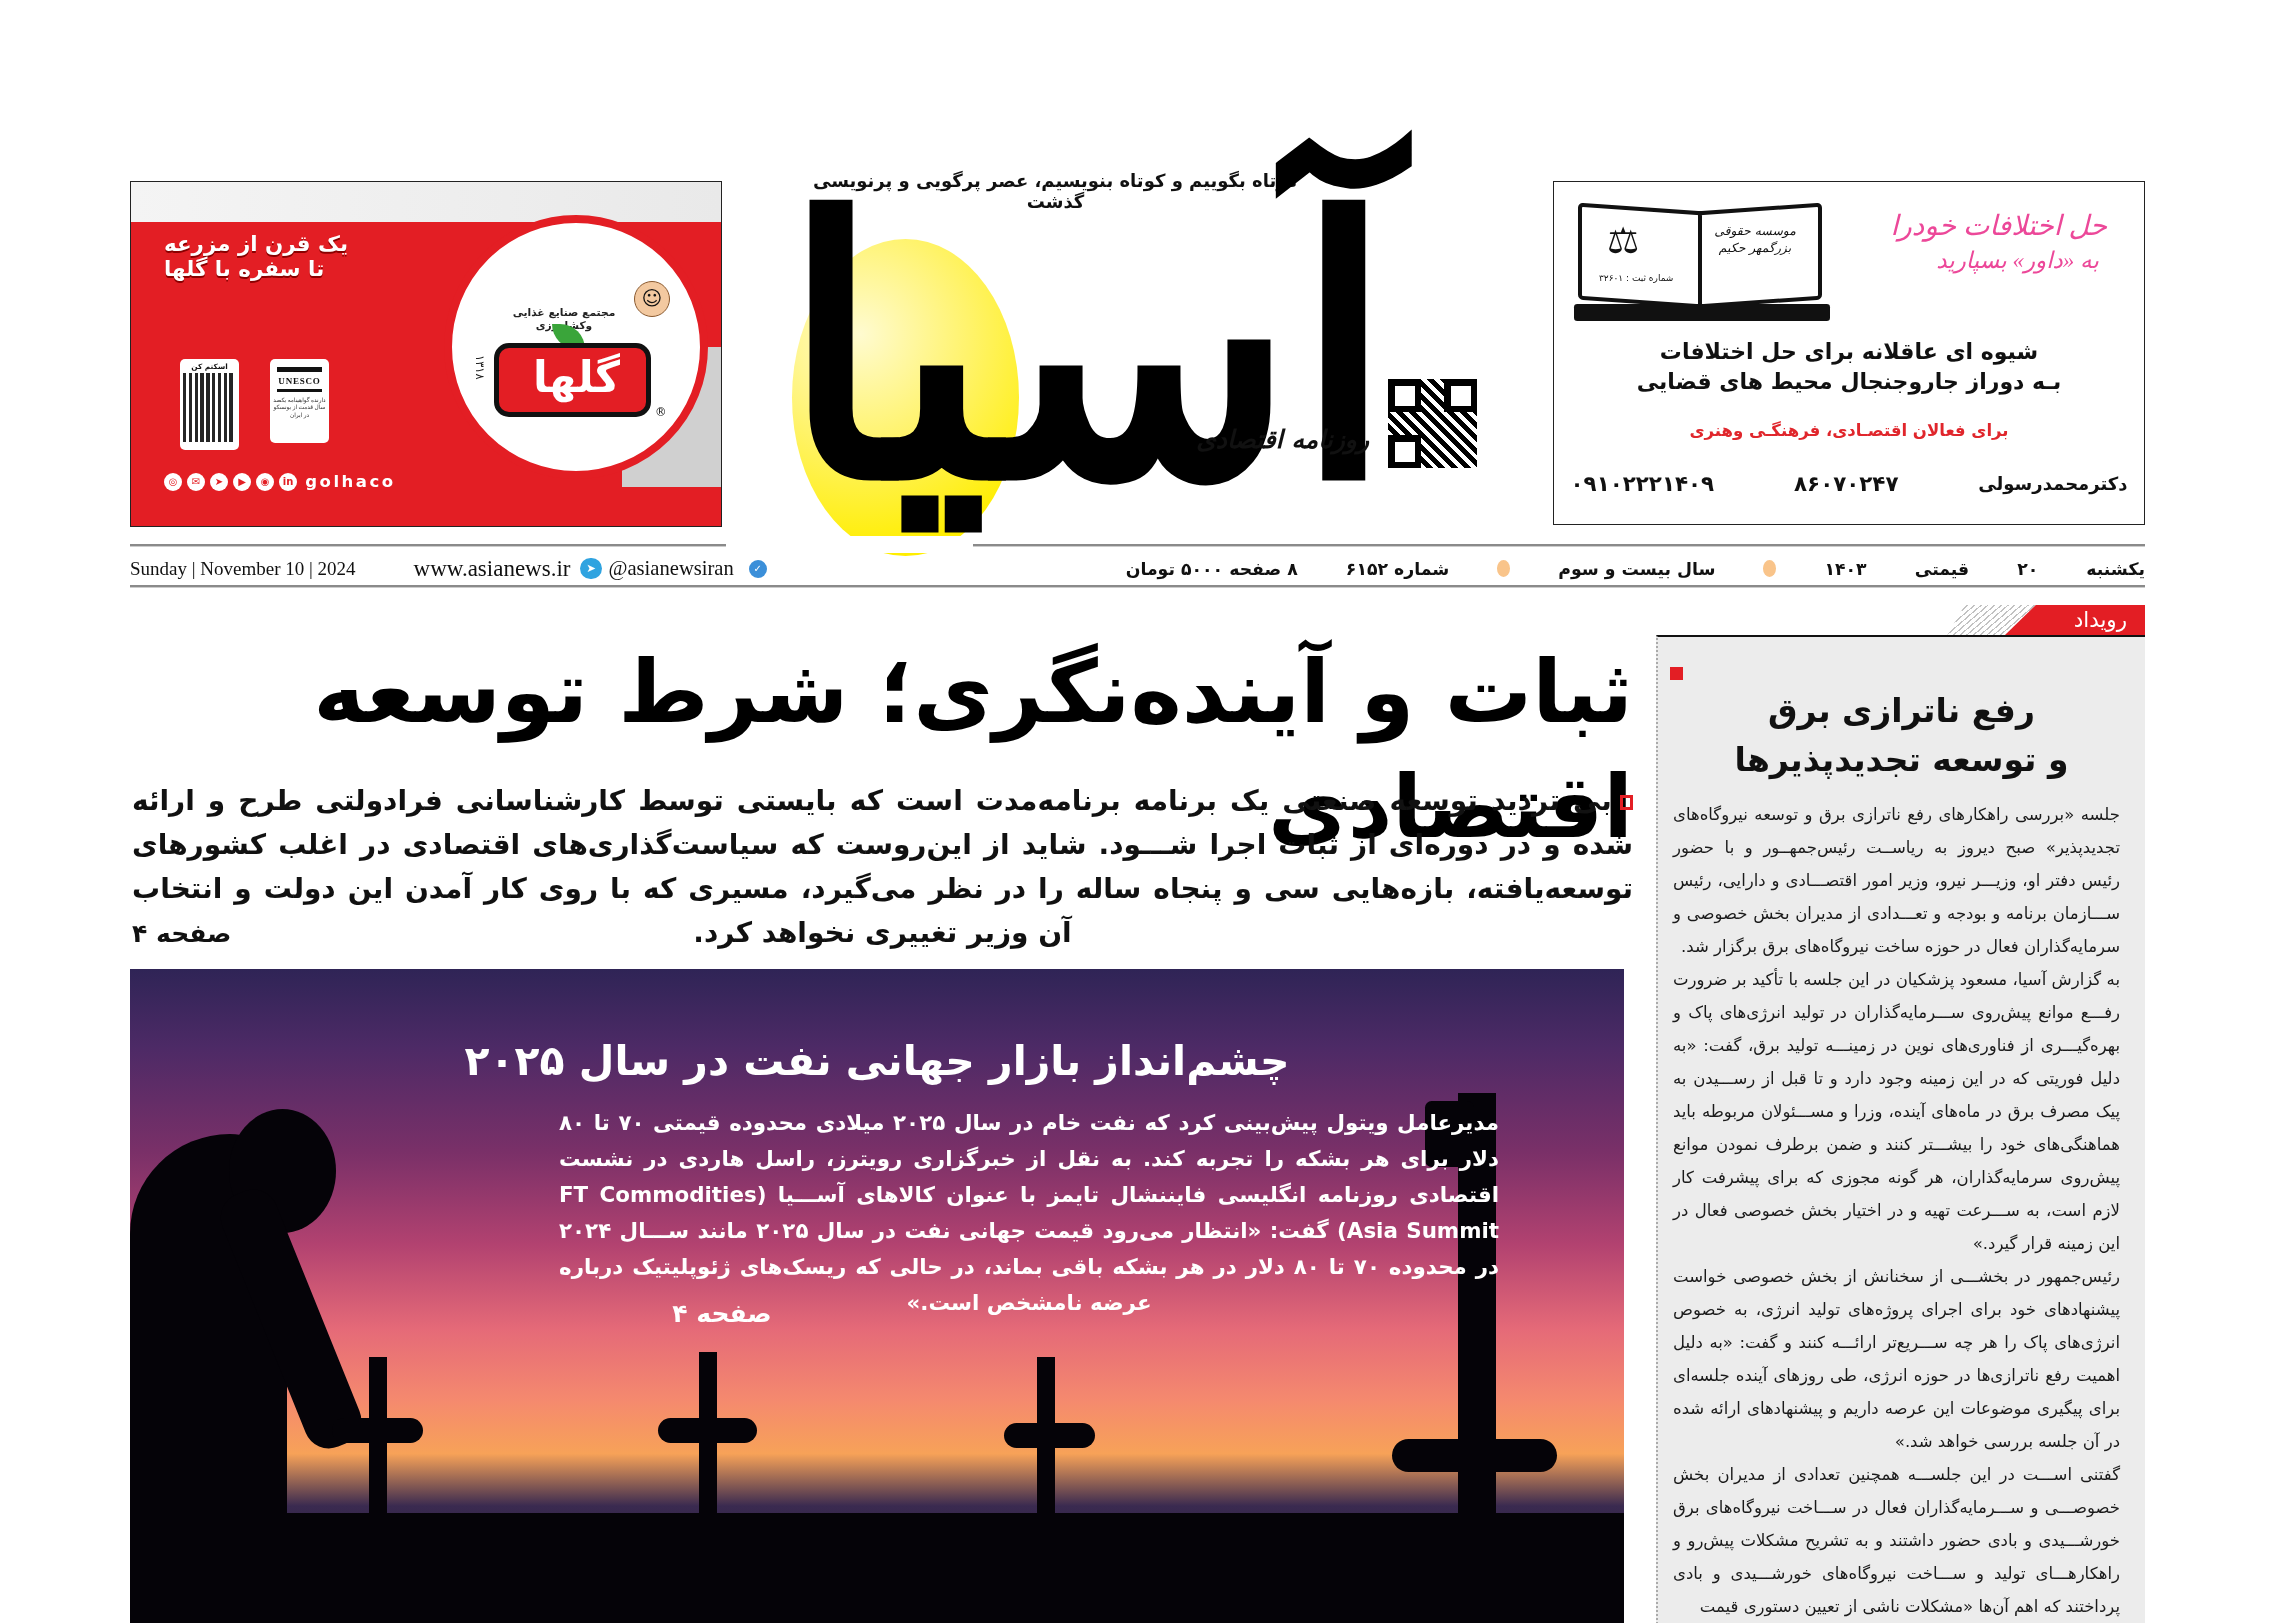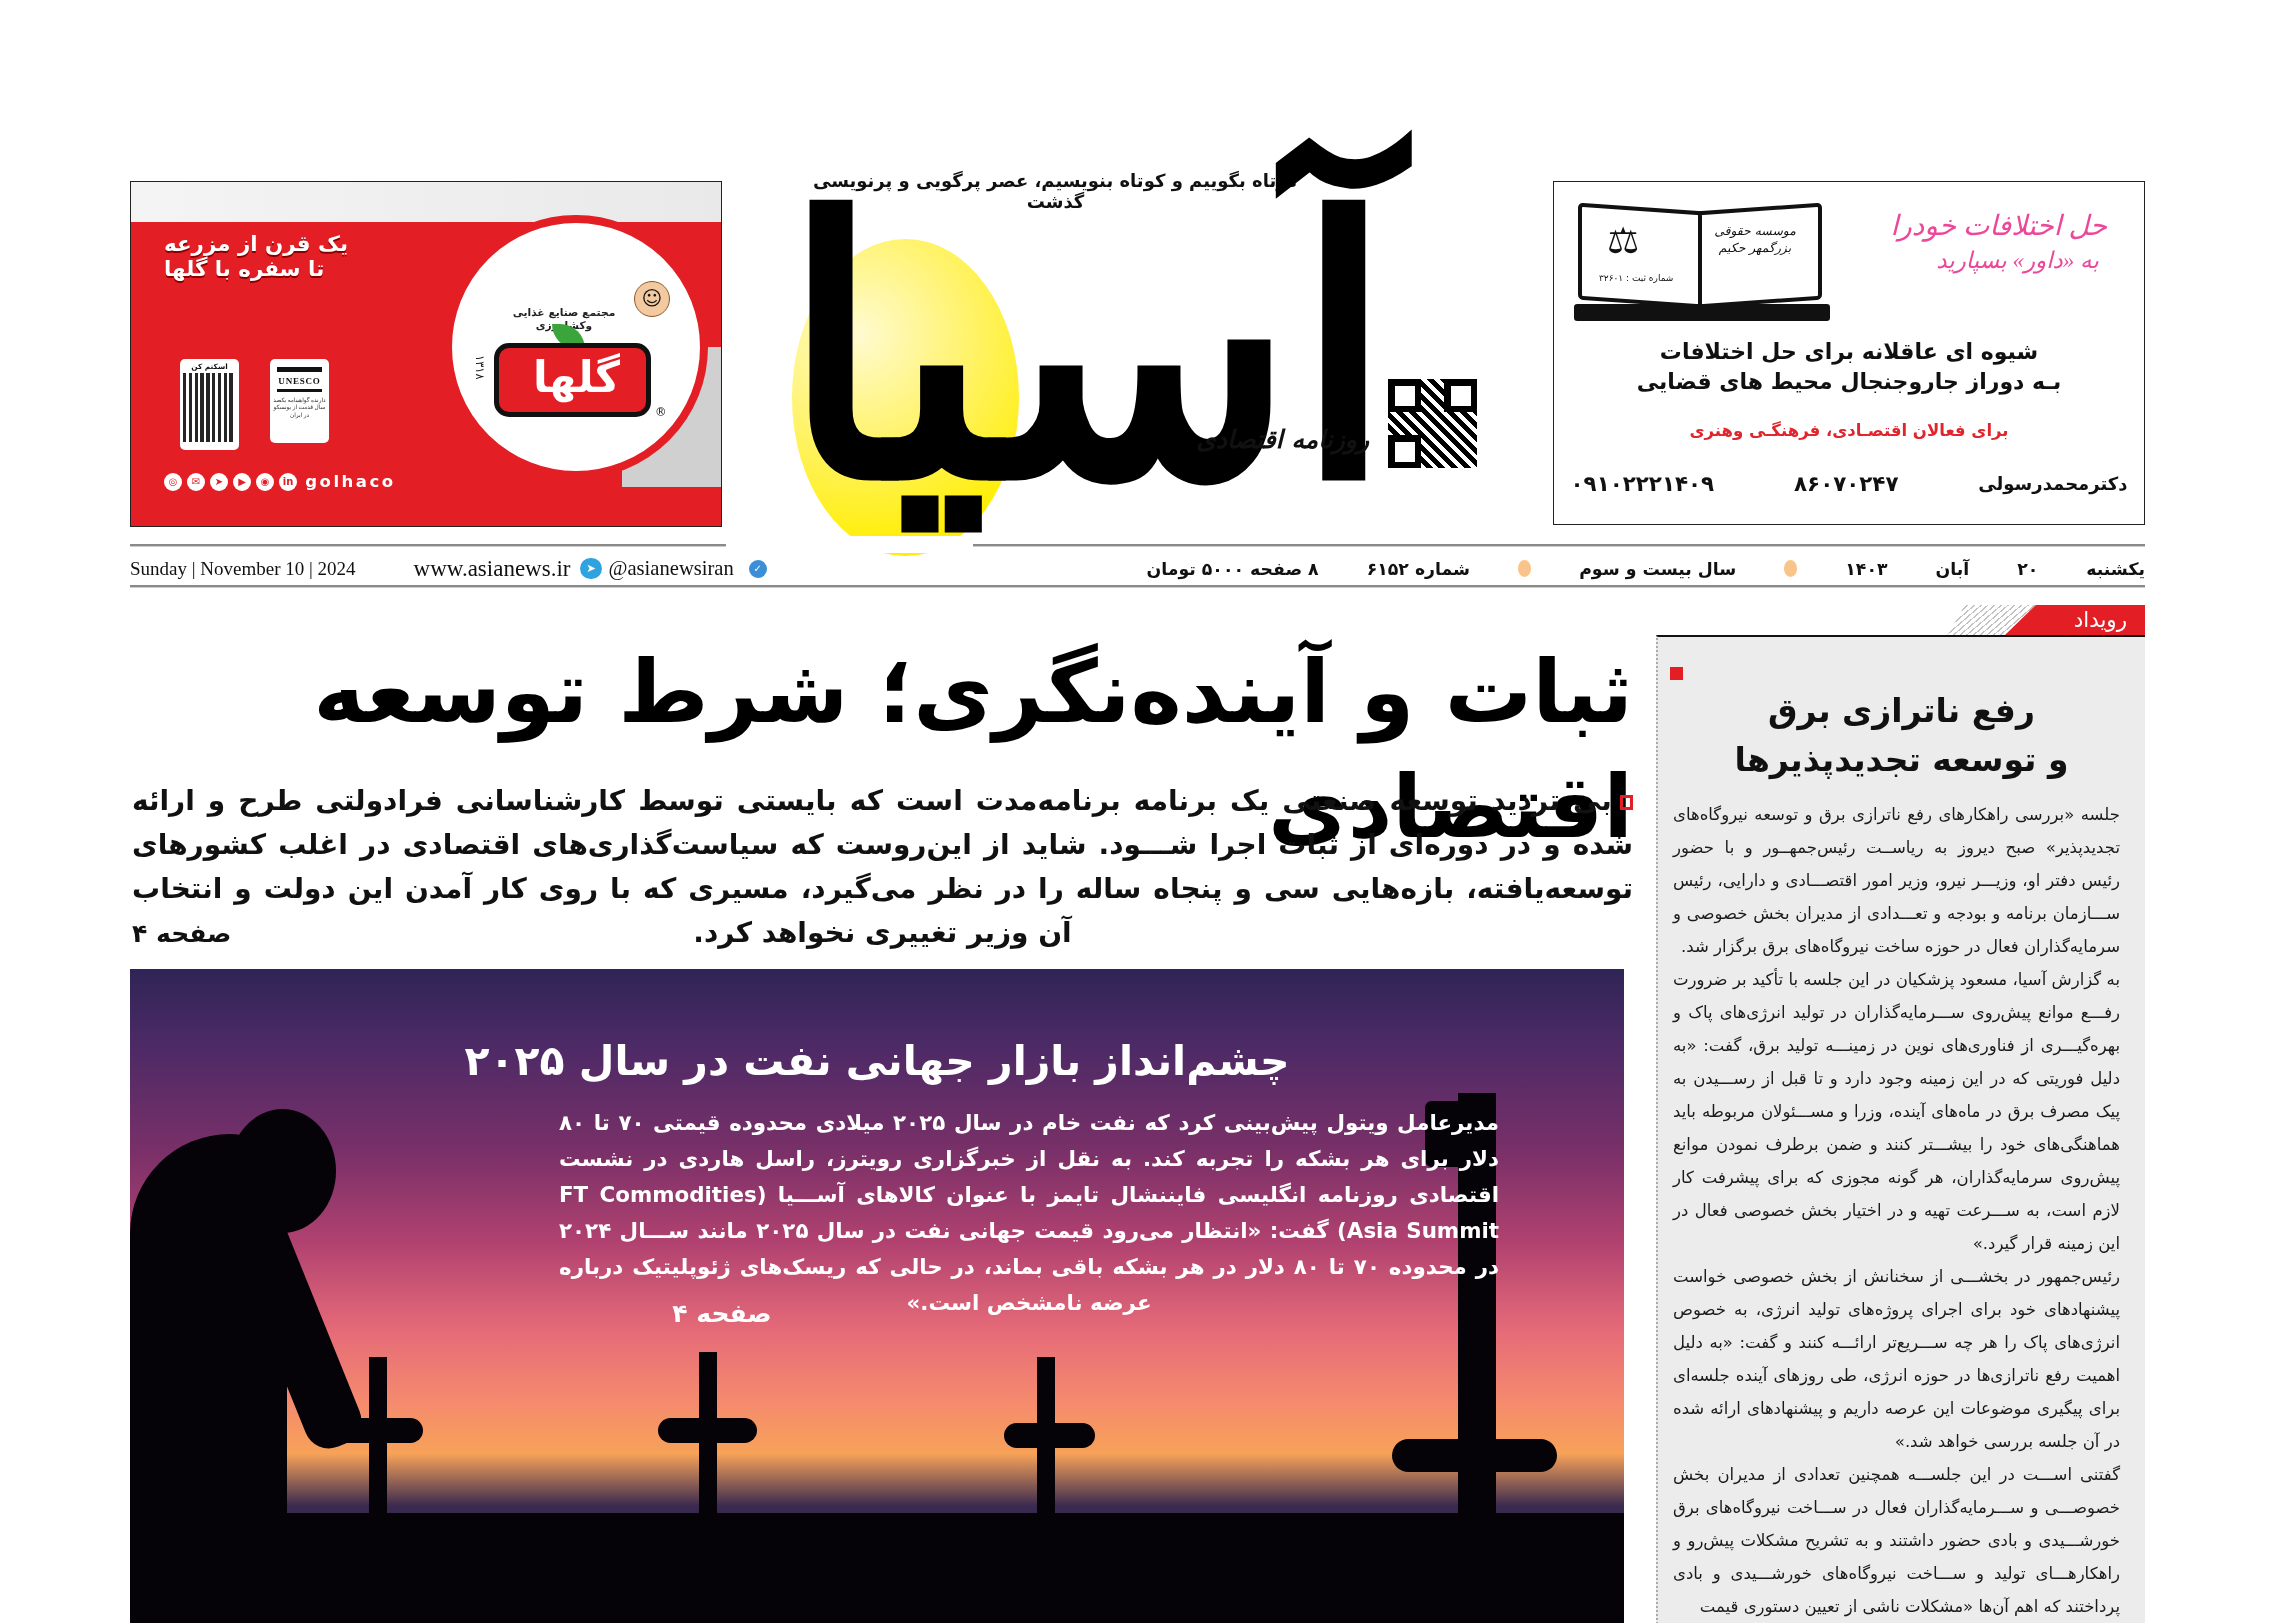"آبان" span { text: آبان -> قیمتی }
